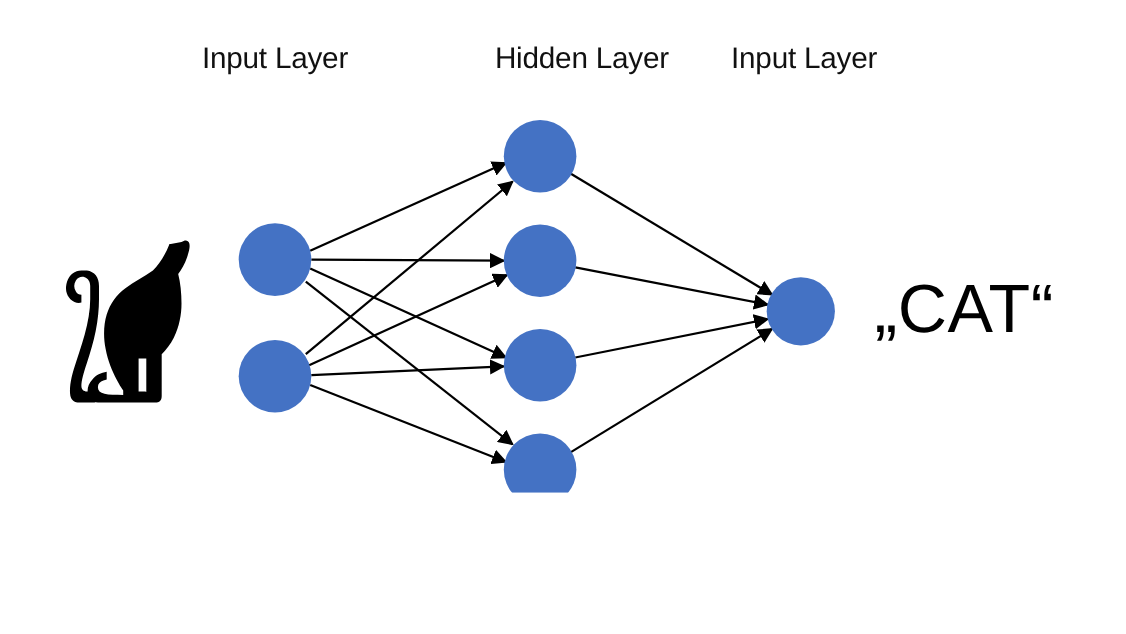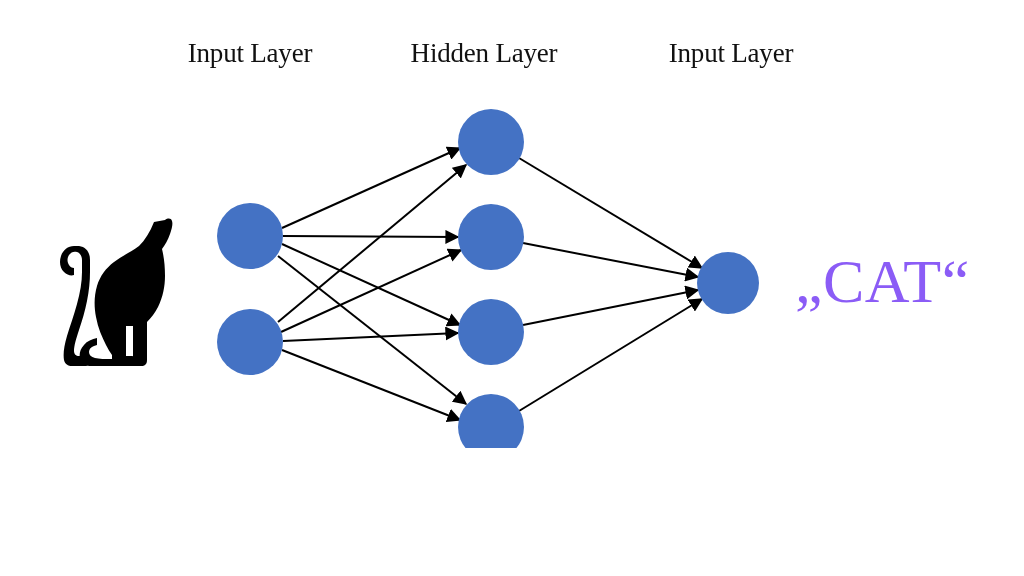"Input Layer" #canvas { font-family: Liberation Serif, serif -> Liberation Sans, sans-serif }
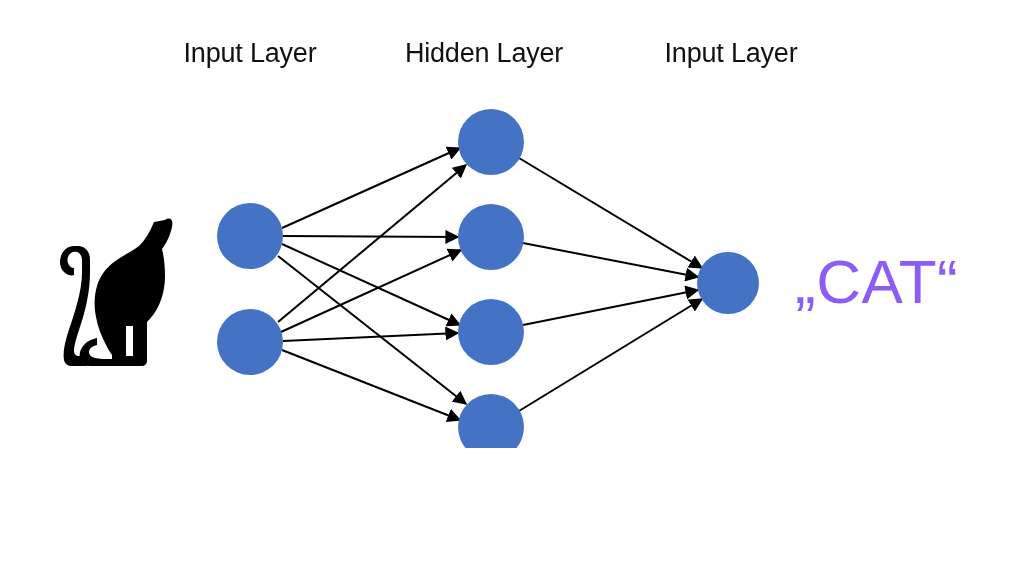"Hidden Layer" #label-hidden { left: 484px -> 529px }
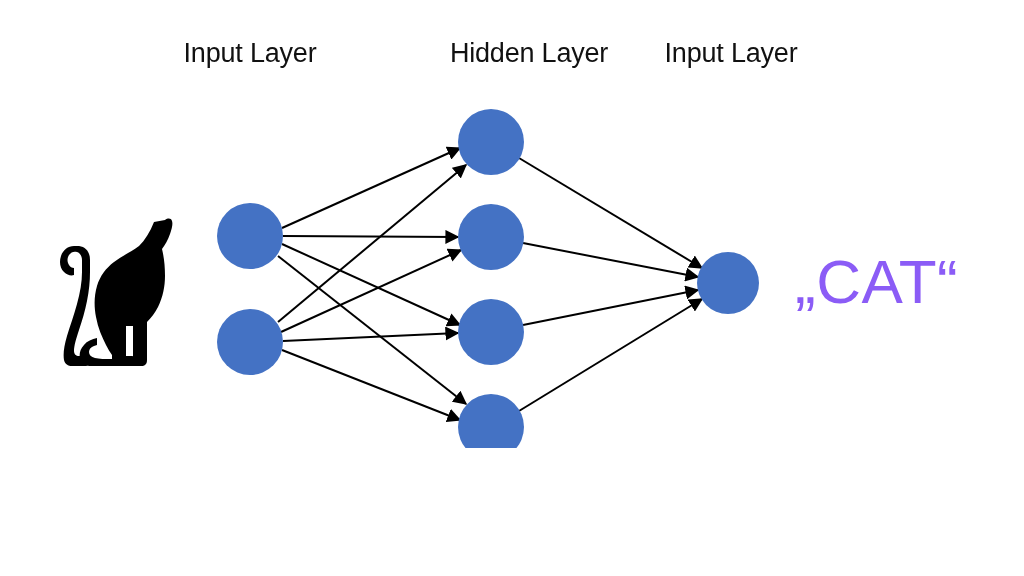"„CAT“" #output-word { color: #8b5cf6 -> #000000 }
